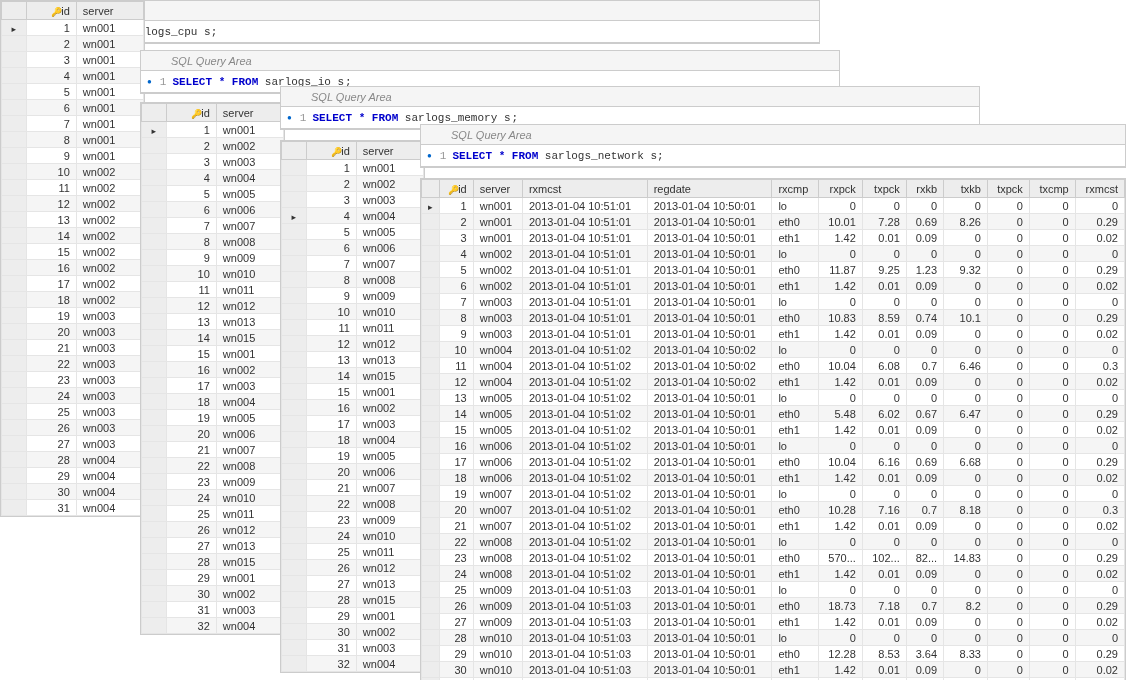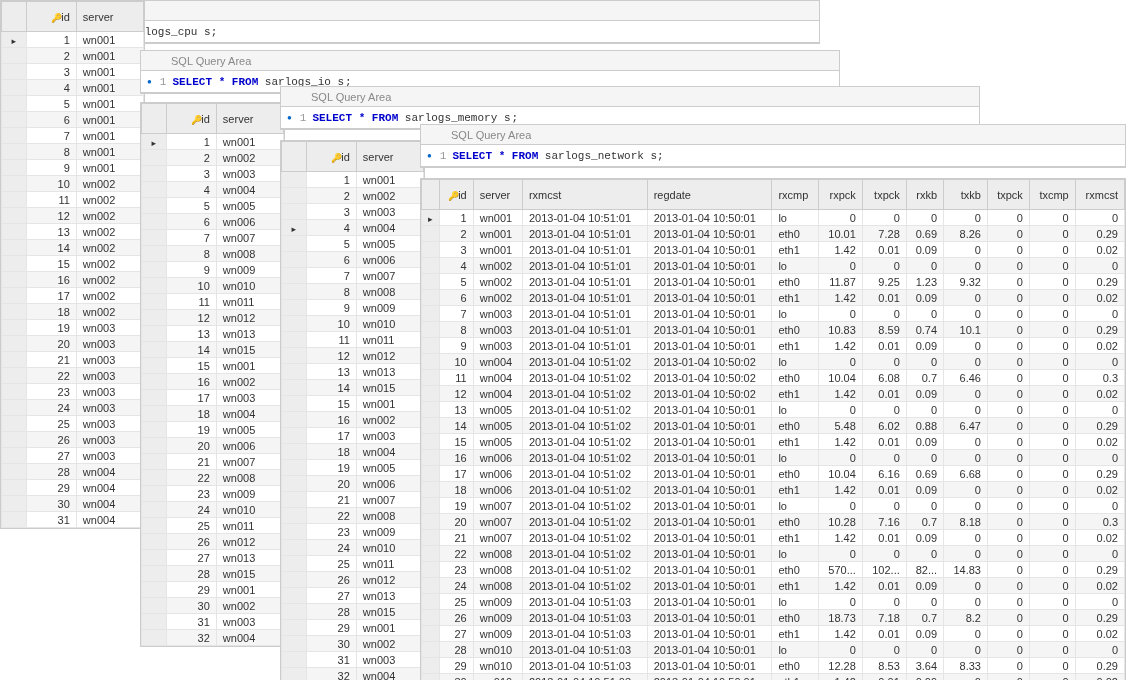"🔑id" table.grid th { height: 30px -> 18px }
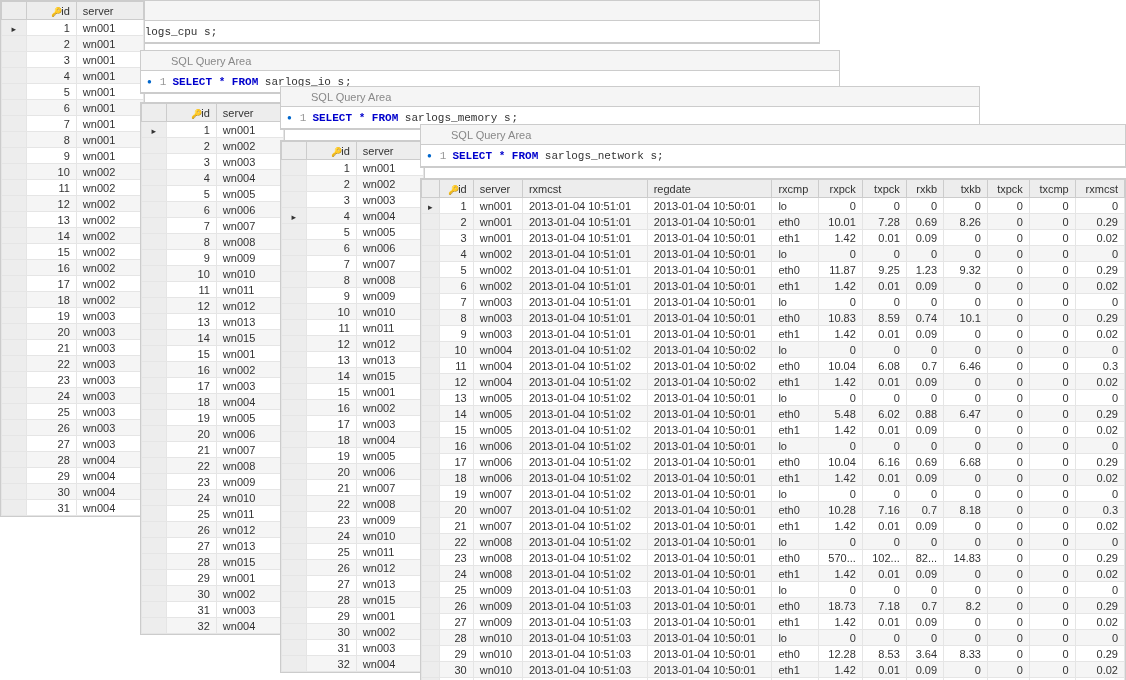"SQL Query Area" .tab { font-style: none -> italic }
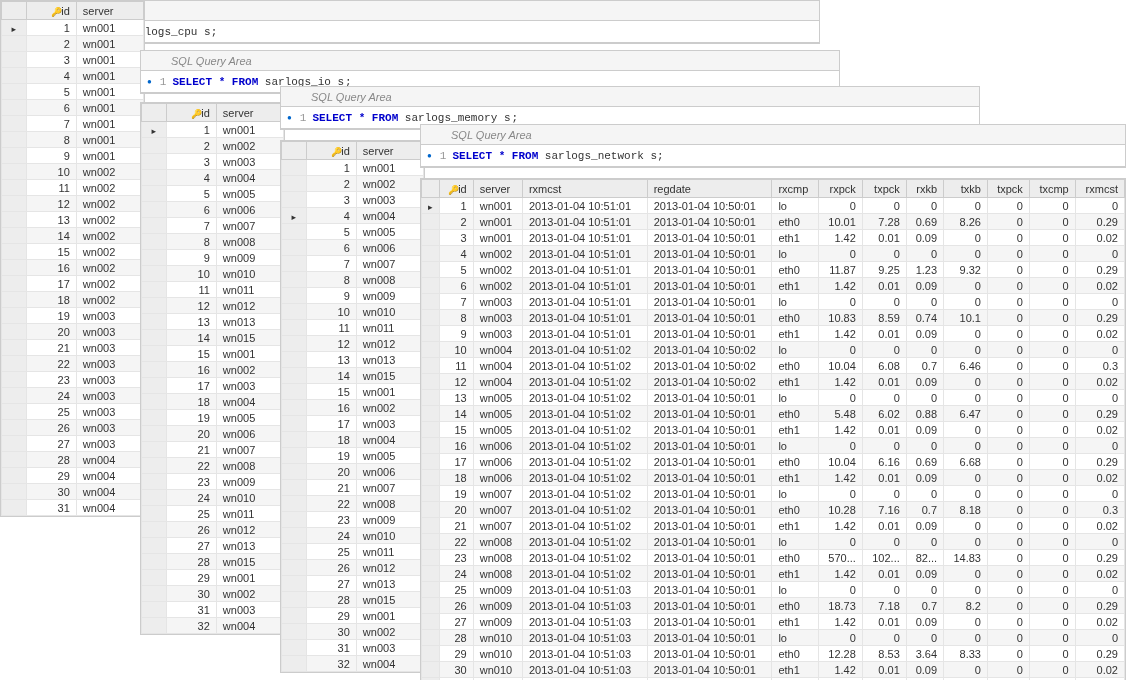"0.88" td.num { text: 0.88 -> 0.67 }
